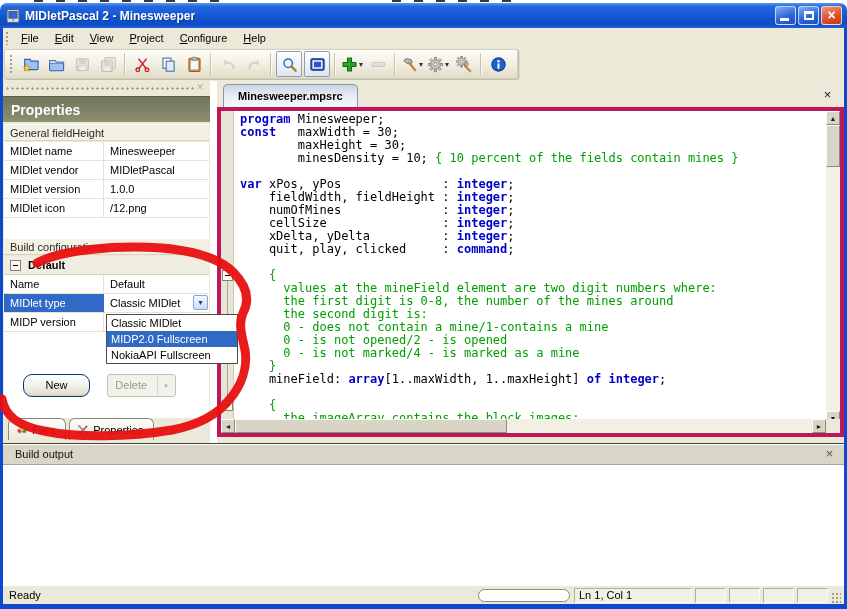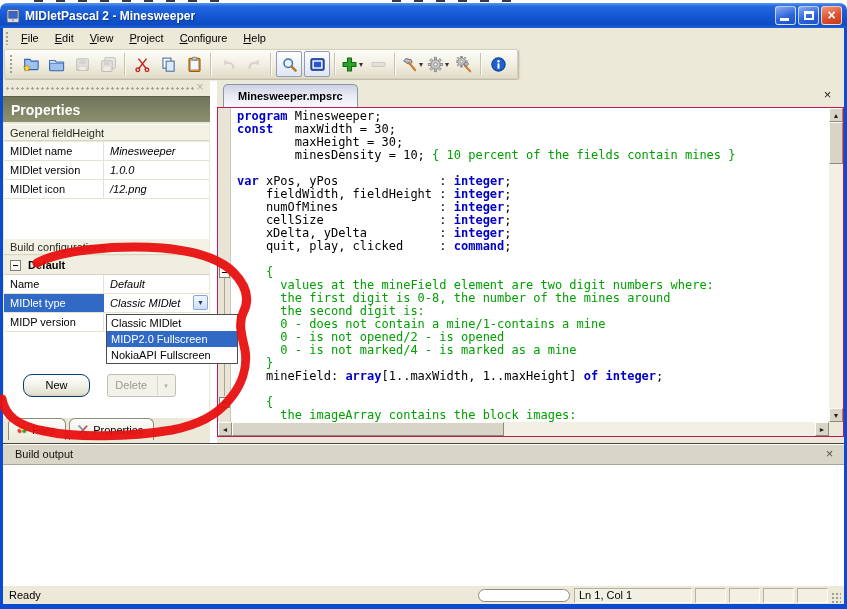"program Minesweeper;" .eclient { border: 1px solid #be185d -> 4px solid #be185d }
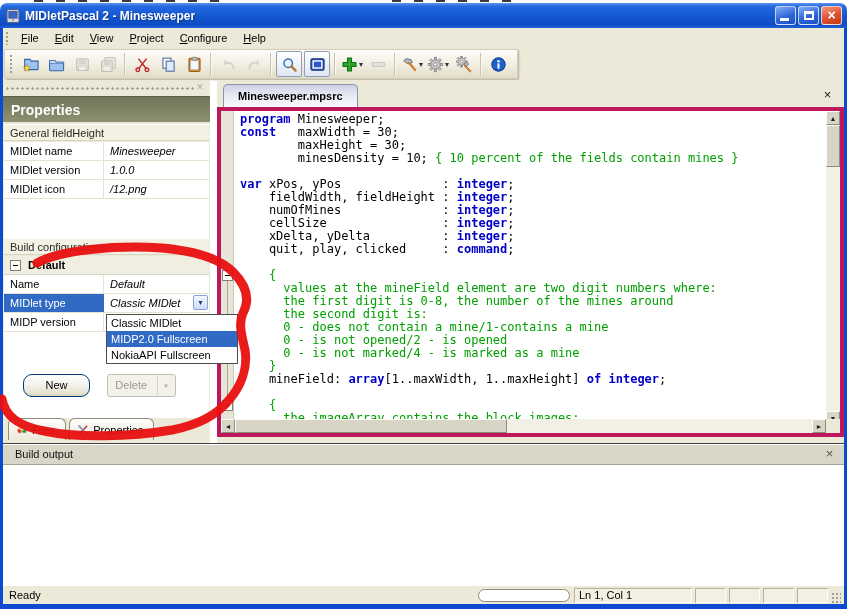"Minesweeper" .pvalue { font-style: italic -> none }
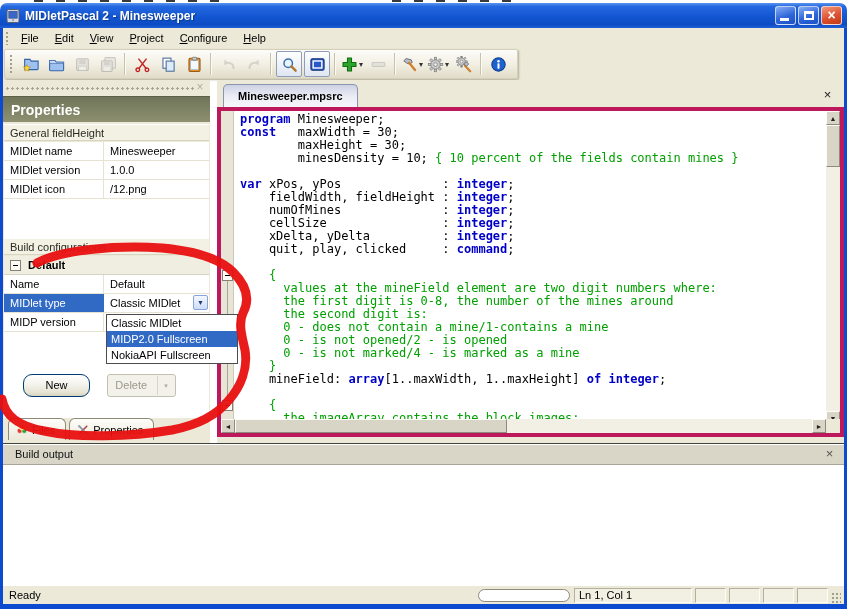"MIDlet vendor" div.prow { html: none -> <div> <div>MIDlet vendor</div> <div>MIDletPascal</div> </div> }
